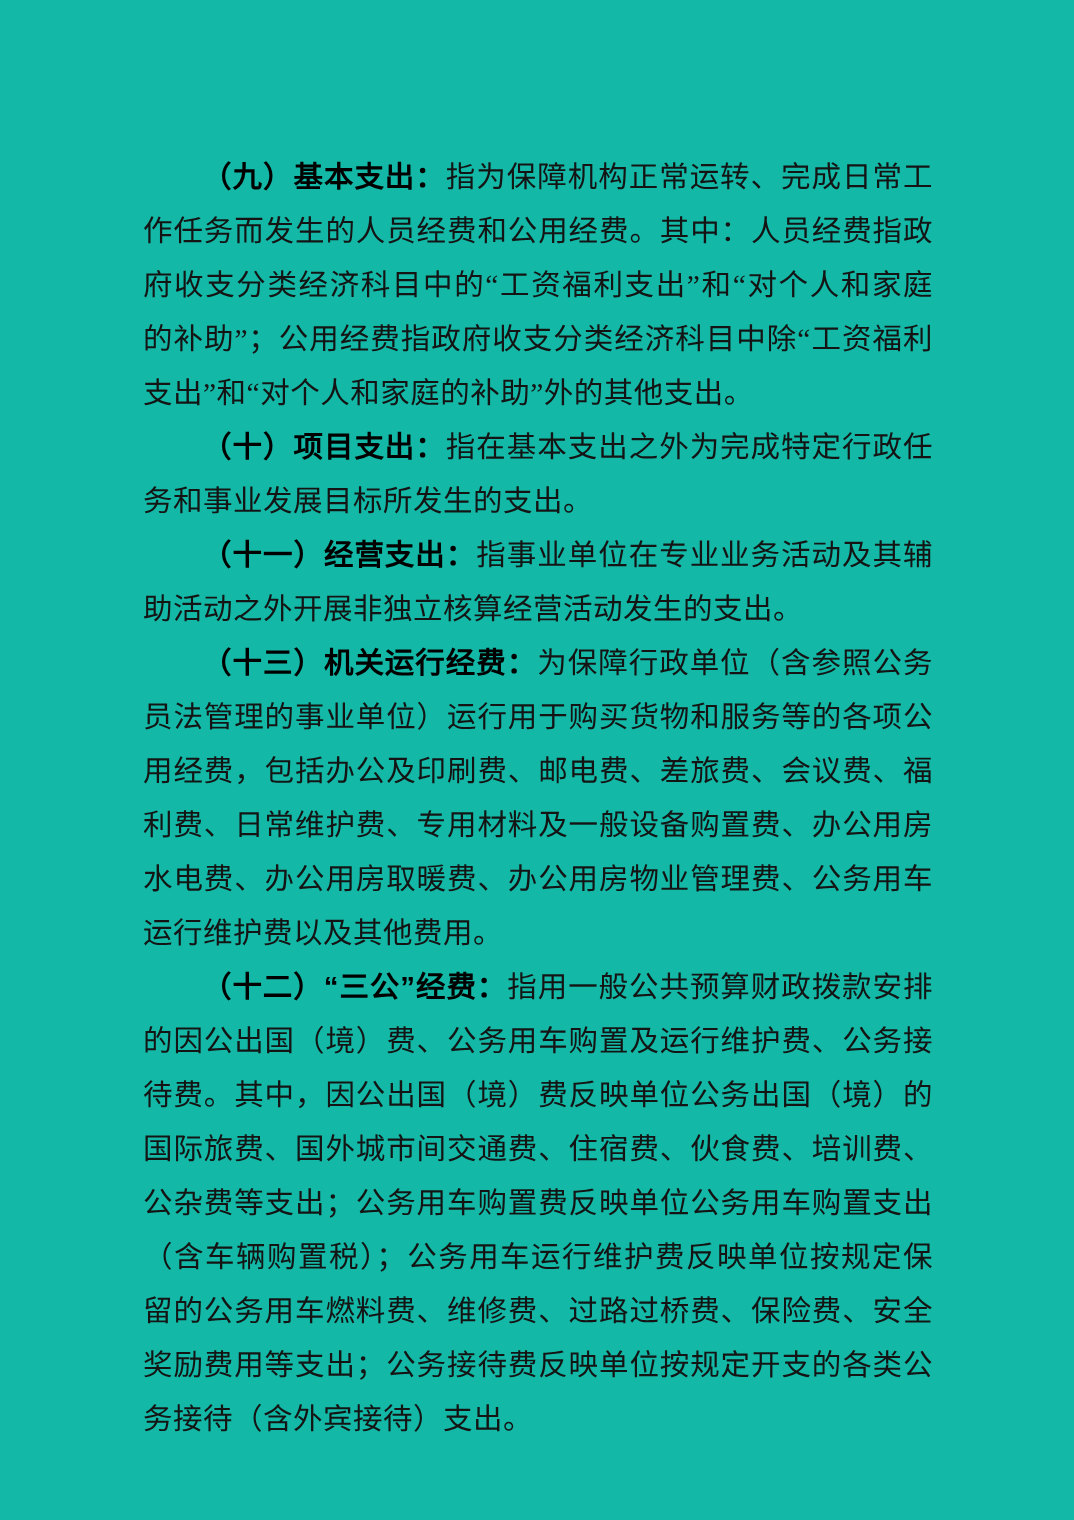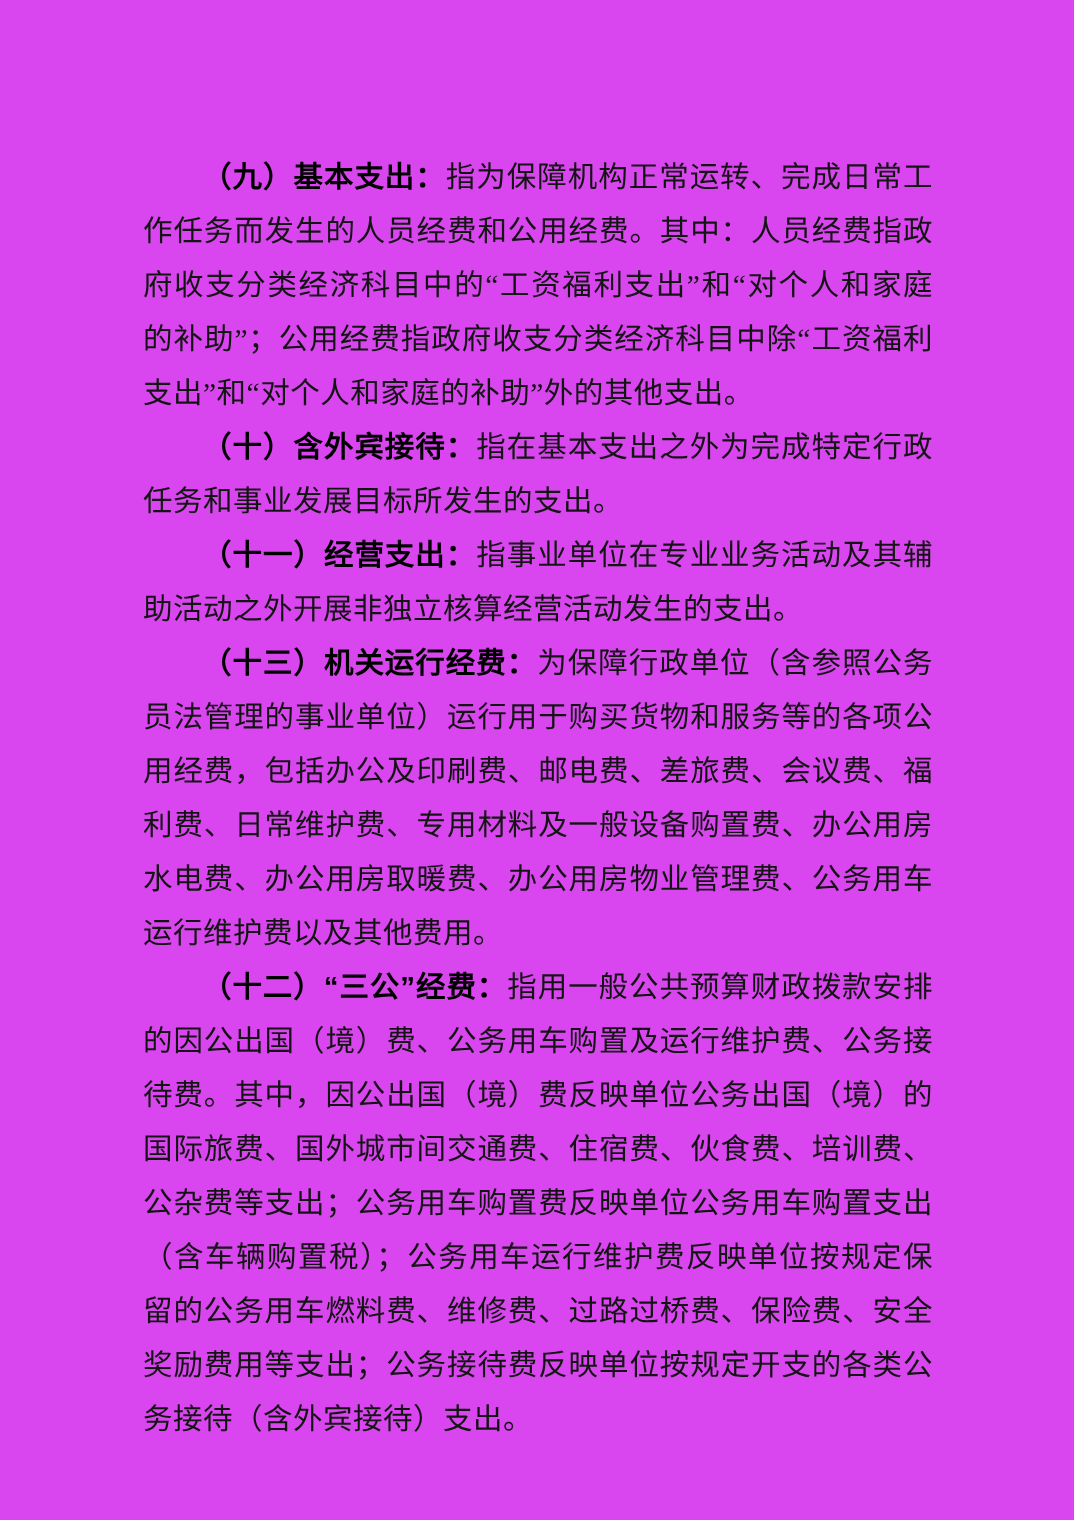"（九）基本支出：指为保障机构正常运转、完成日常工作任务而发生的人员经费和公用经费" .page { background: #d946ef -> #14b8a6 }
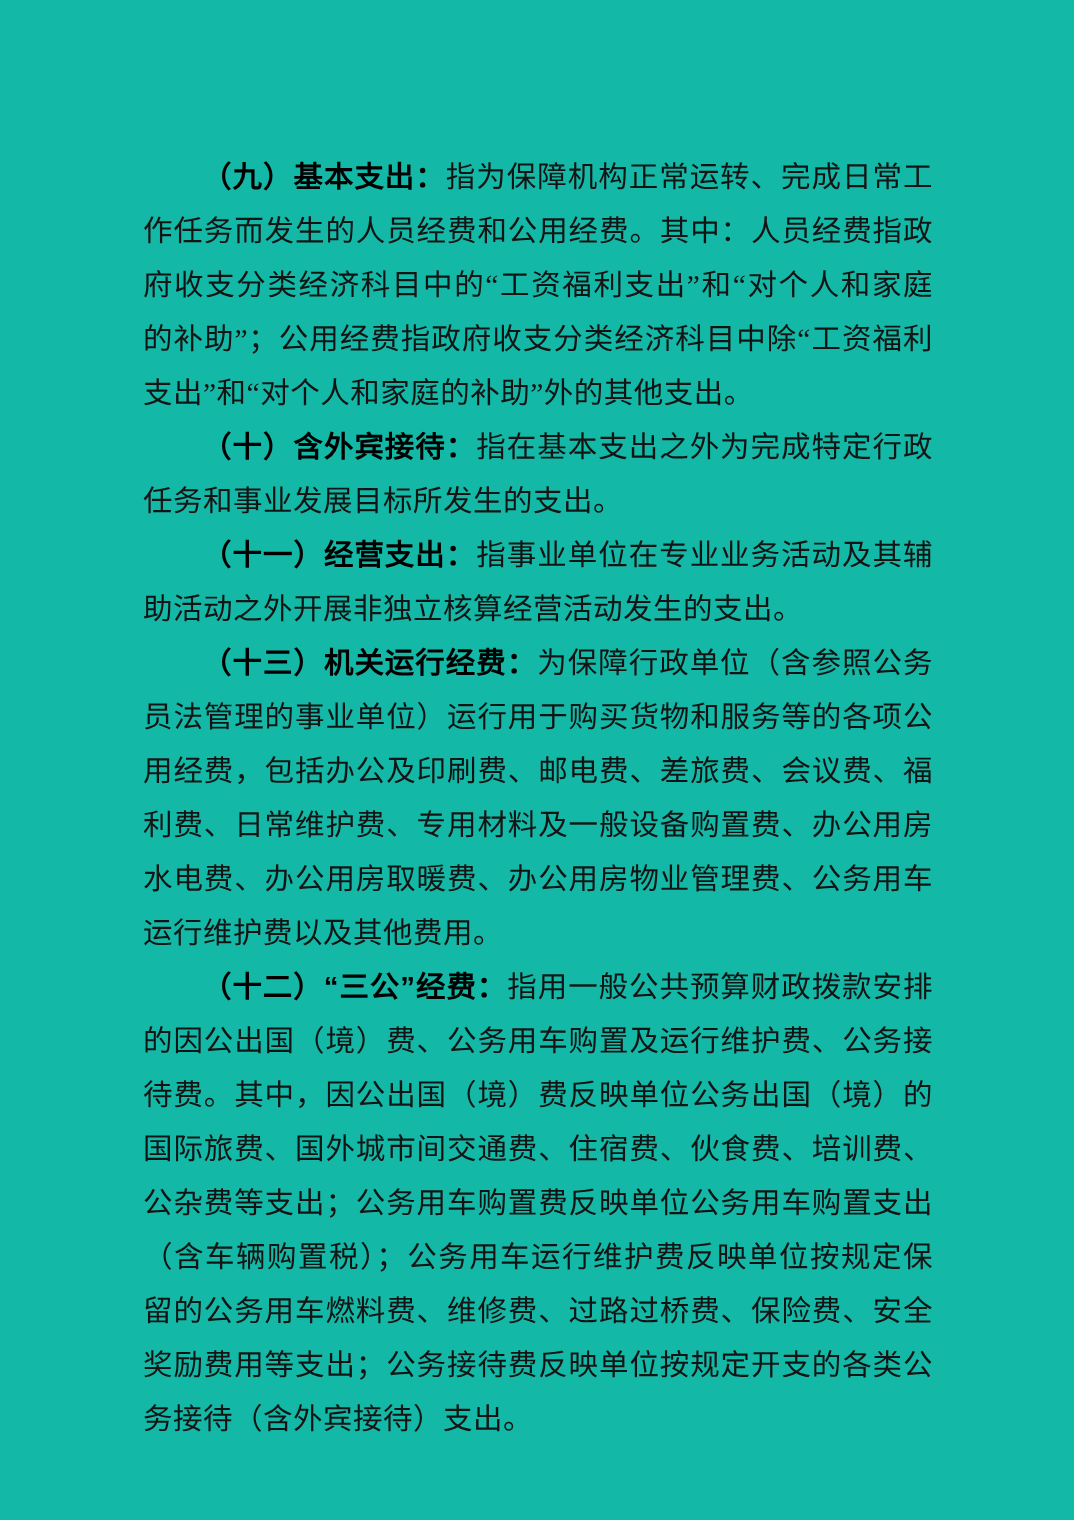"（十）含外宾接待：" span.para-label { text: 含外宾接待 -> 项目支出 }
